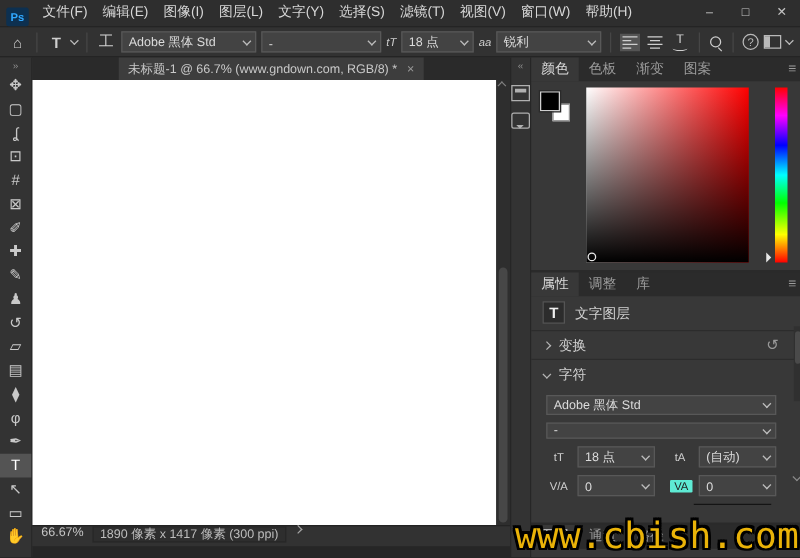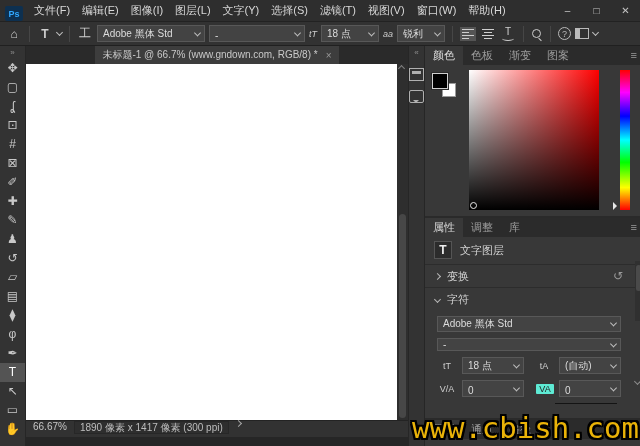"锐利" div.dd { width: 48px -> 84px }
